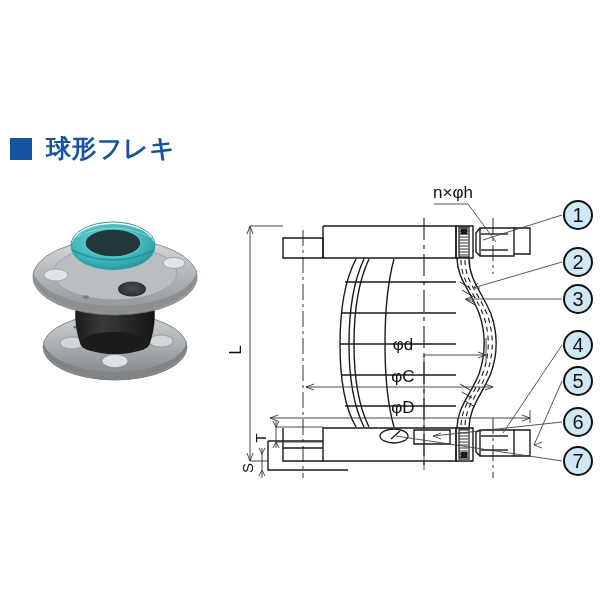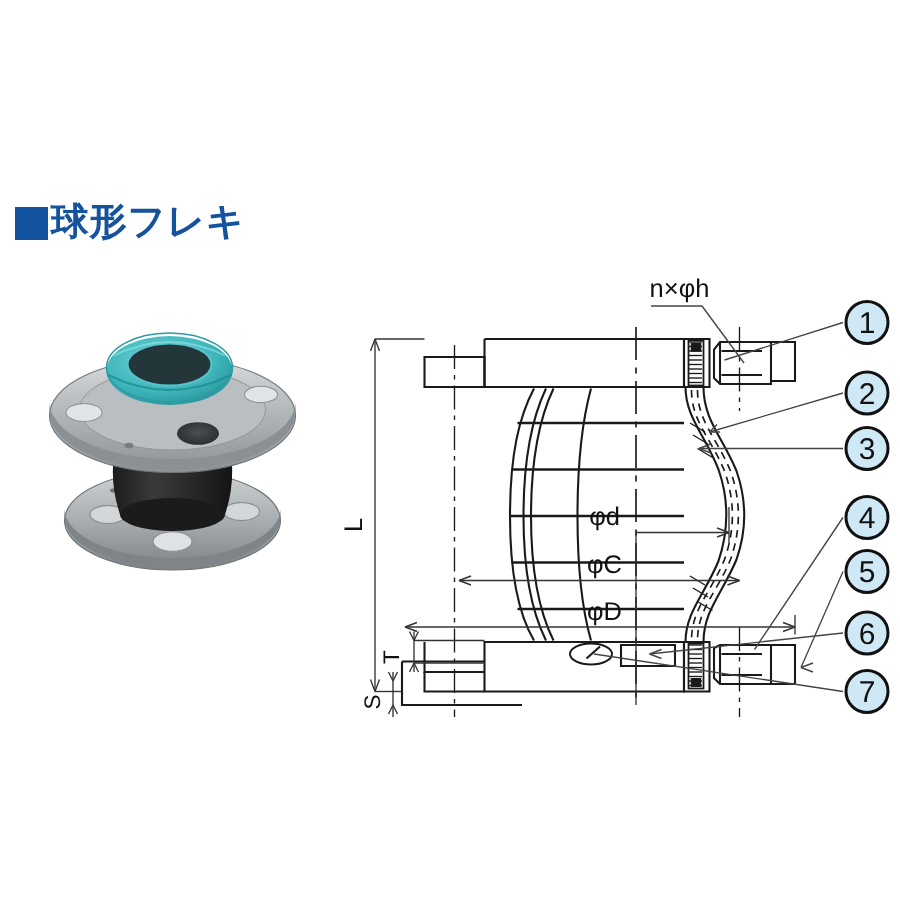"球形フレキ" #title-block { gap: 2px -> 14px }
